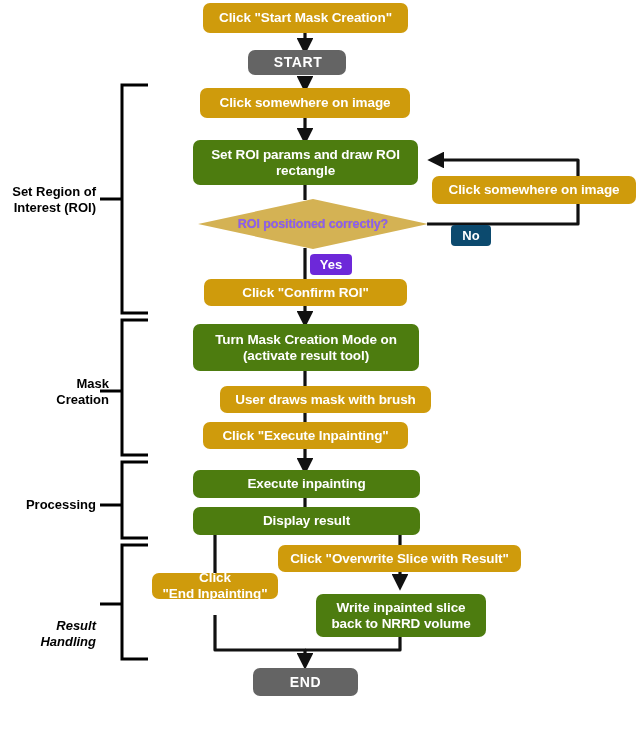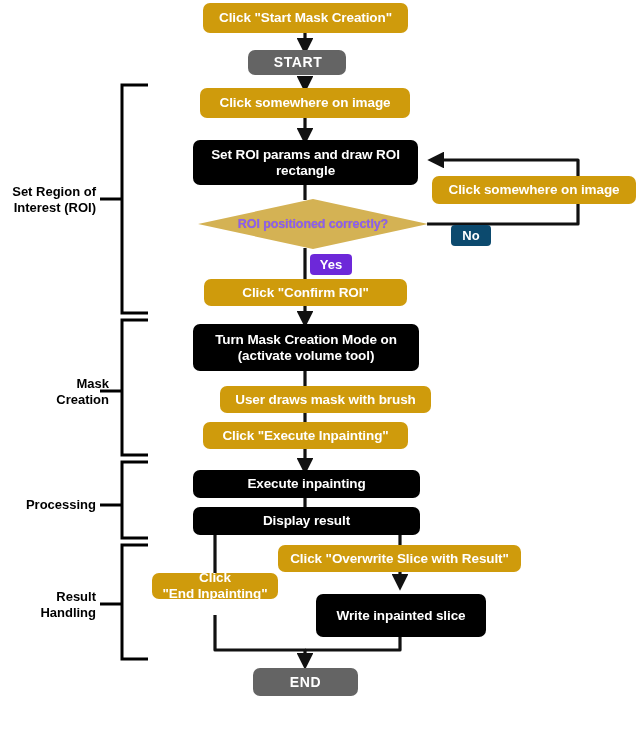"Set ROI params and draw" .node.process { background: #000000 -> #4d7c0f }
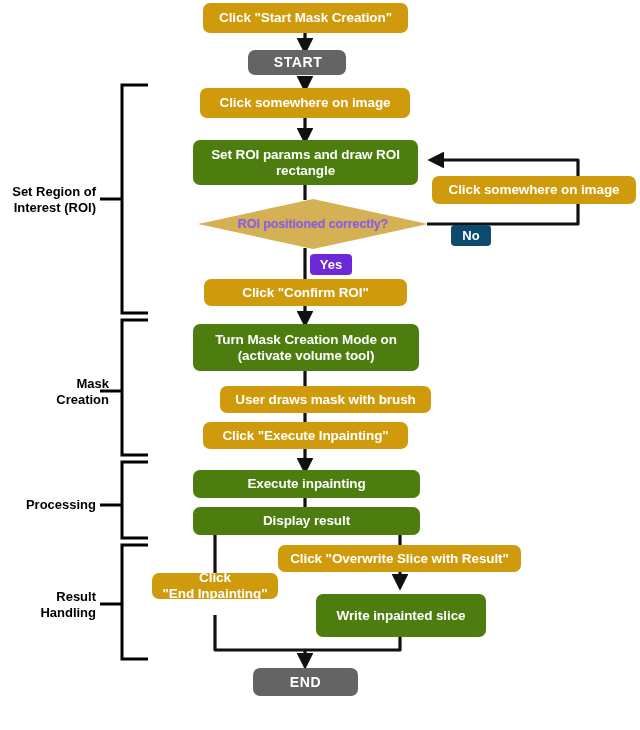"(activate volume tool)" span { text: volume -> result }
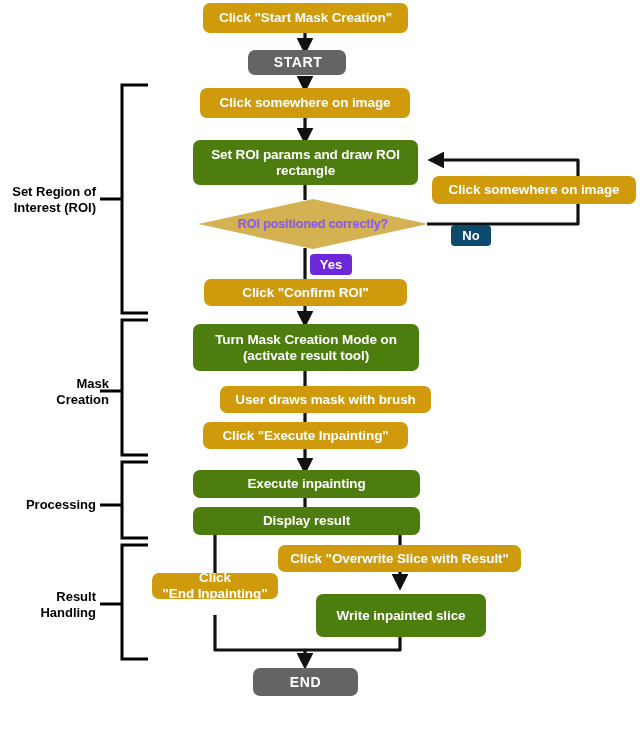"Result" div.phase-label { font-style: none -> italic; top: 586px -> 615px }
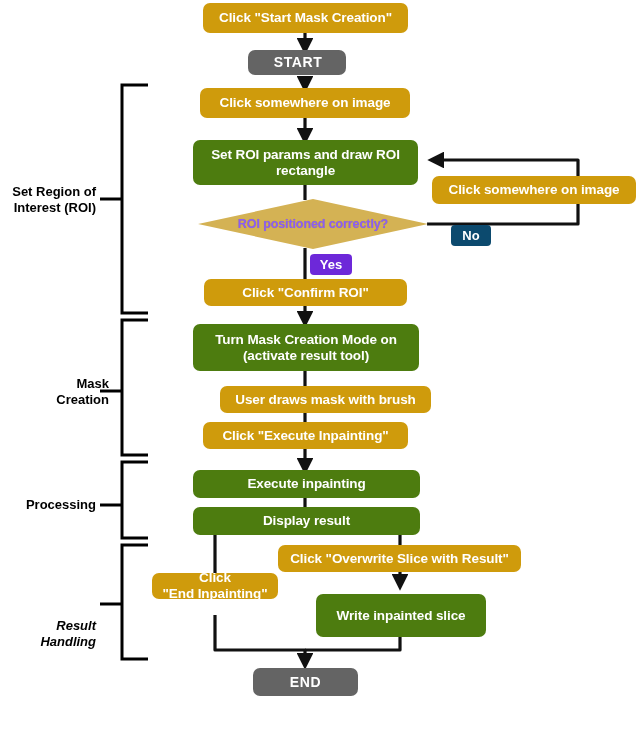"back to NRRD volume" span { html: none -> <span>back to NRRD volume</span> }
